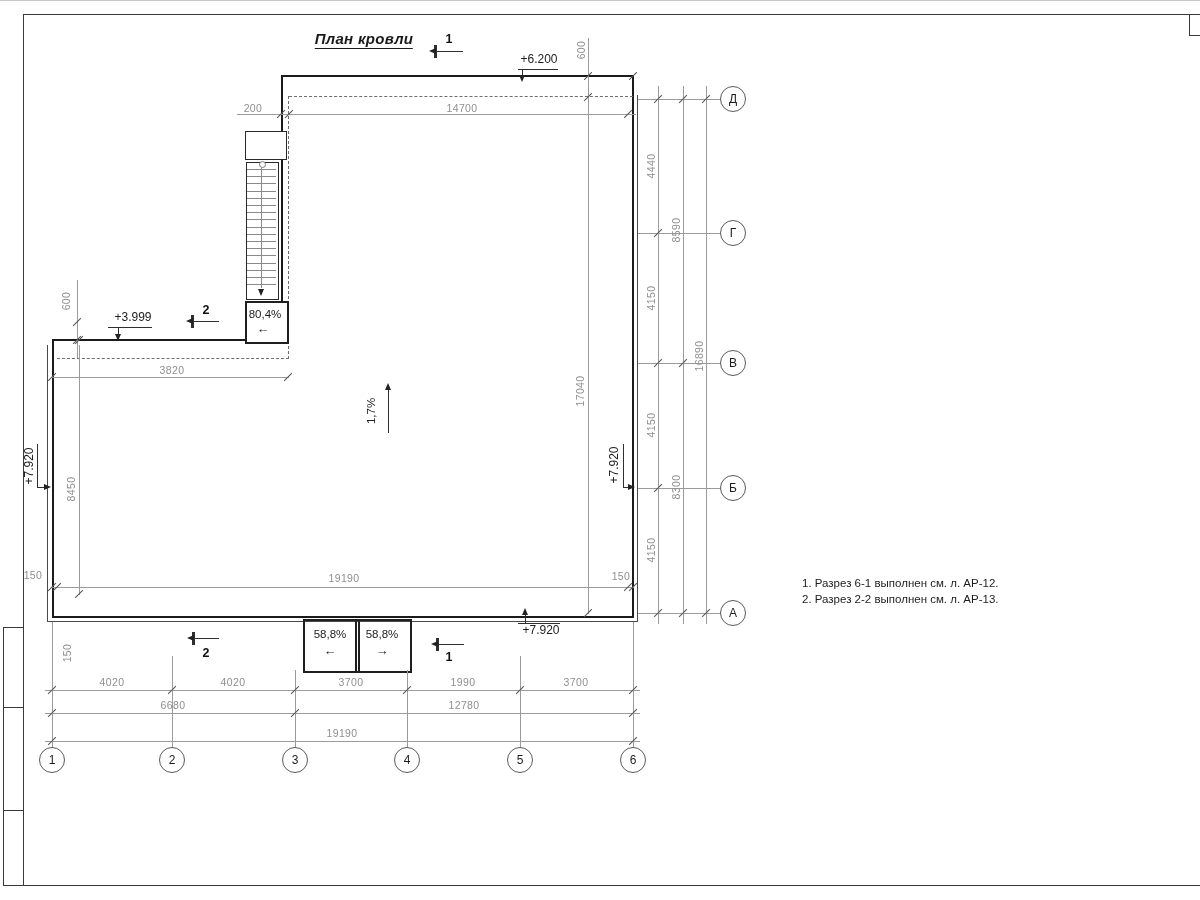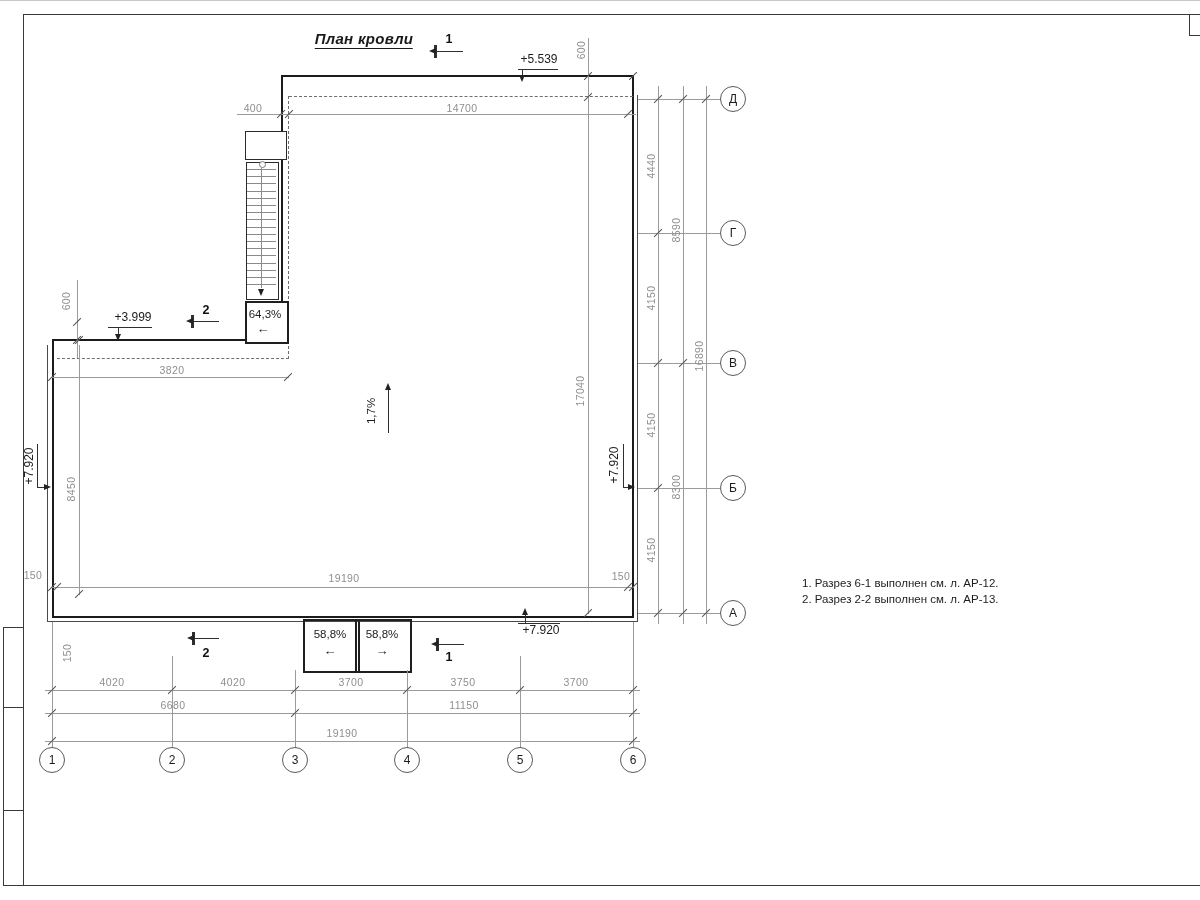"+5.539" div.htext { text: +5.539 -> +6.200 }
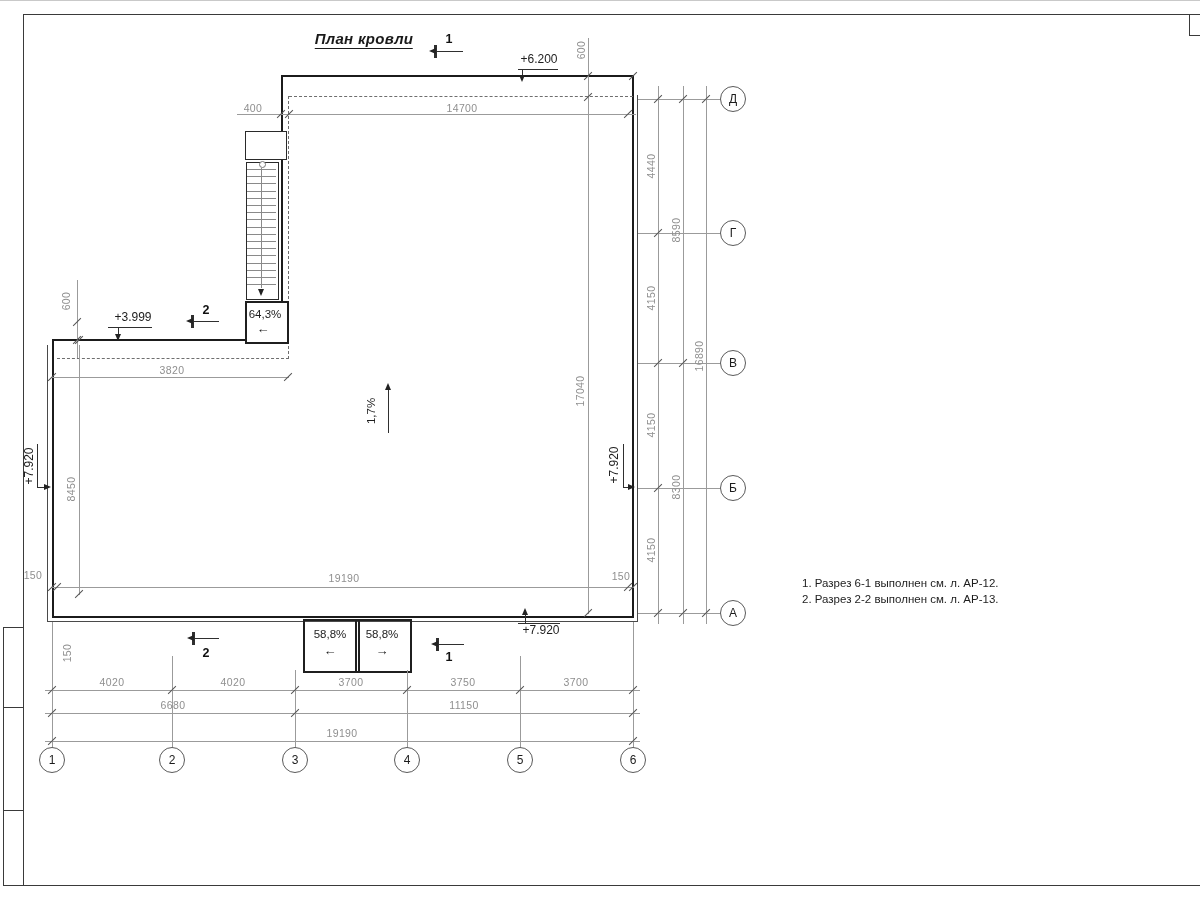"400" div.htext { text: 400 -> 200 }
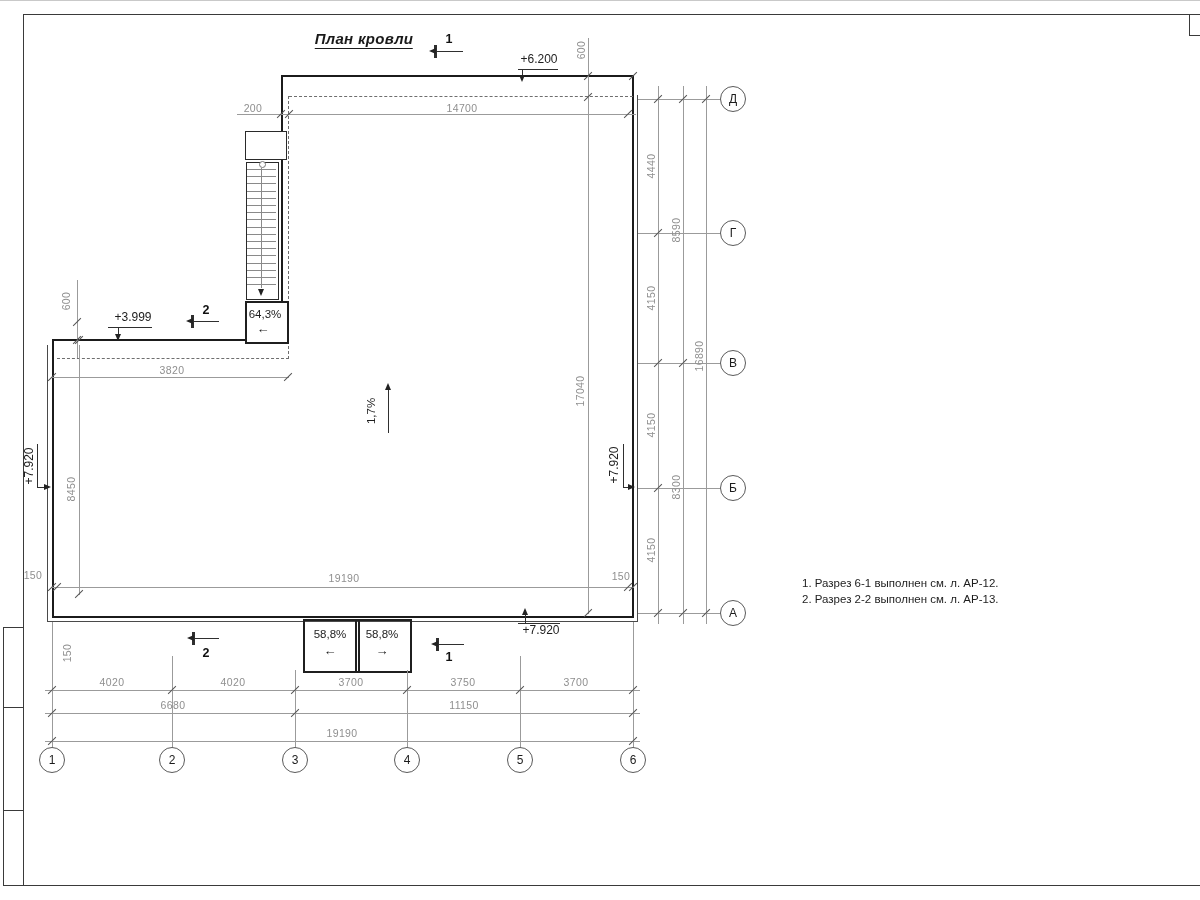"64,3%" div.htext { text: 64,3% -> 80,4% }
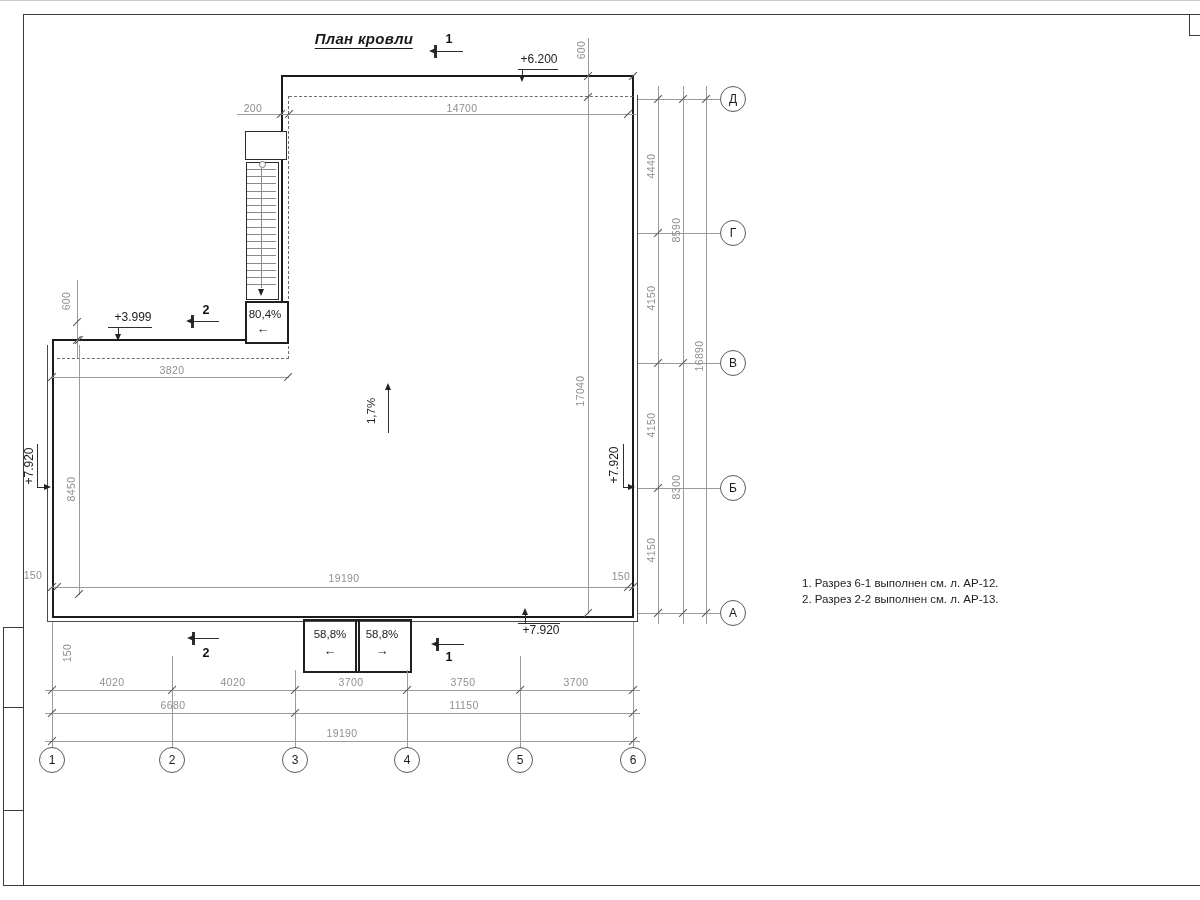"3750" div.htext { text: 3750 -> 1990 }
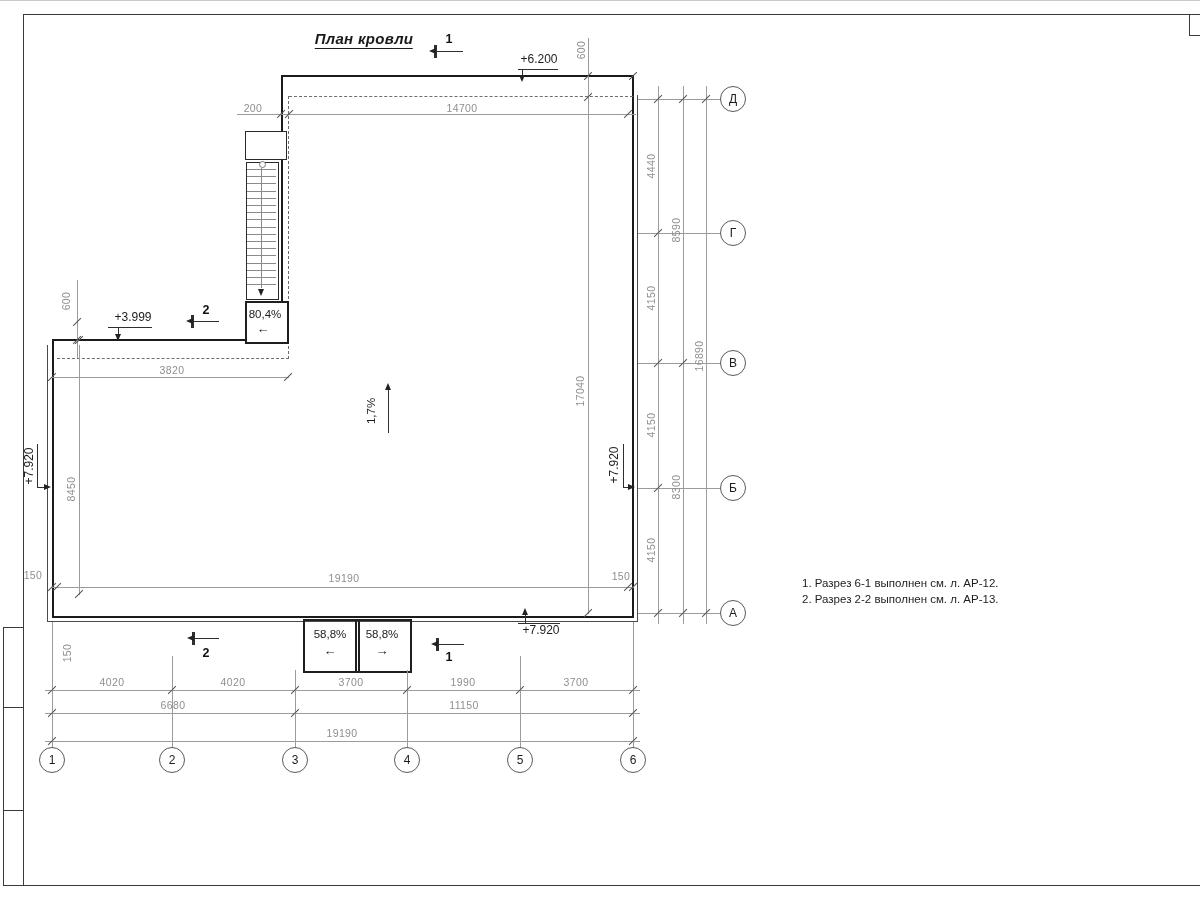"11150" div.htext { text: 11150 -> 12780 }
